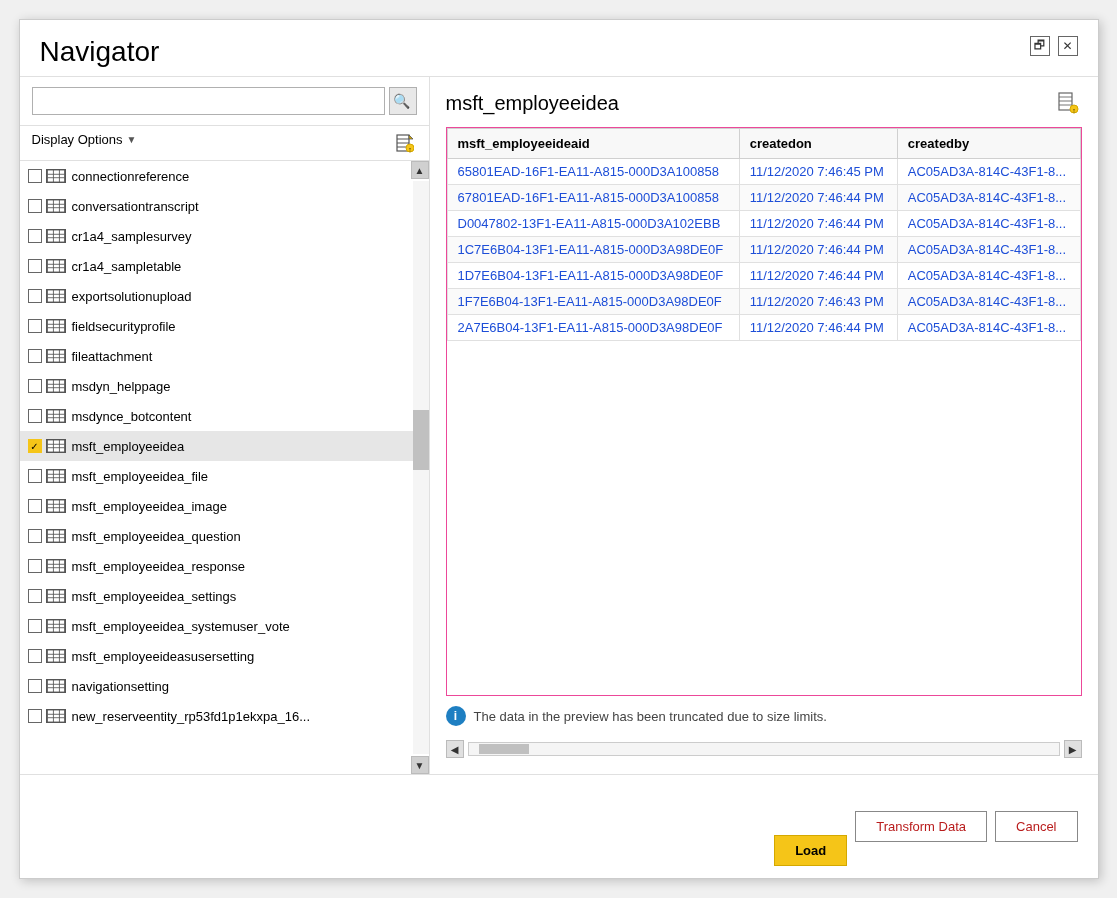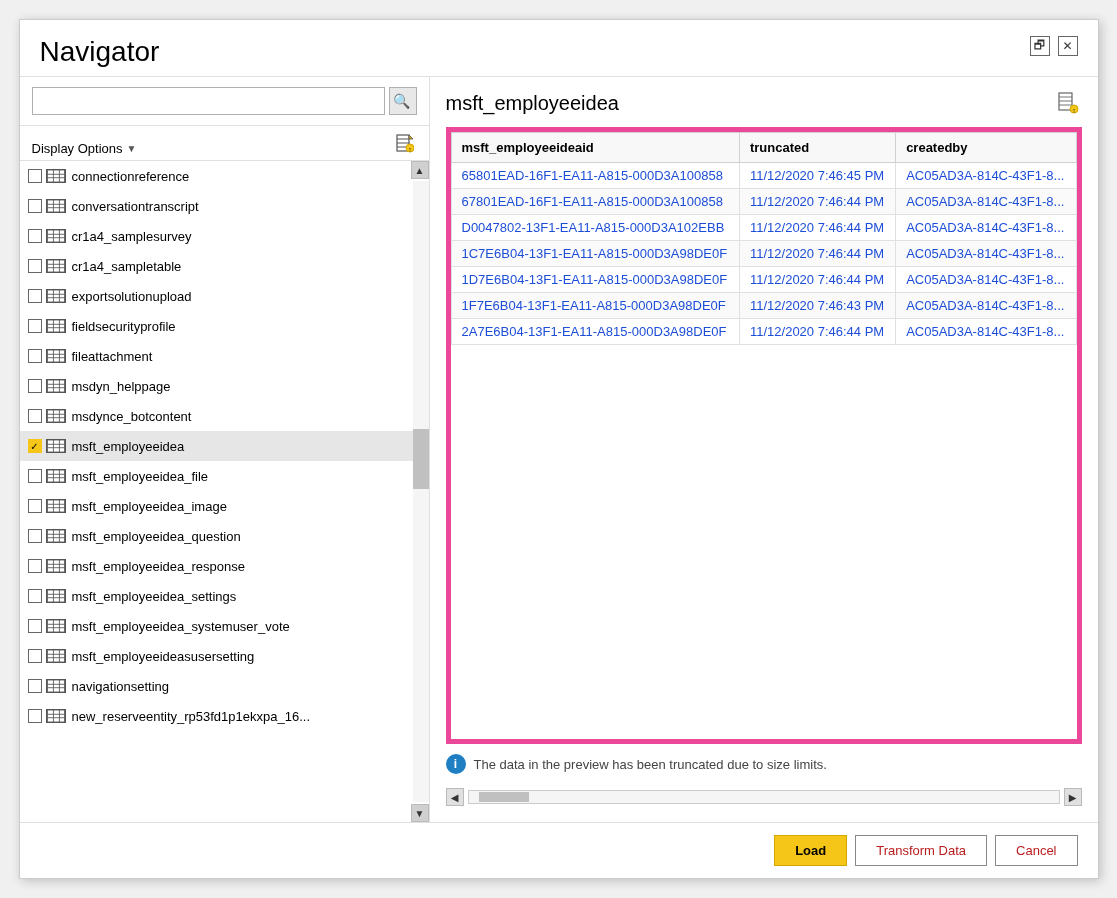"Display Options" .display-options-row { align-items: flex-end -> flex-start }
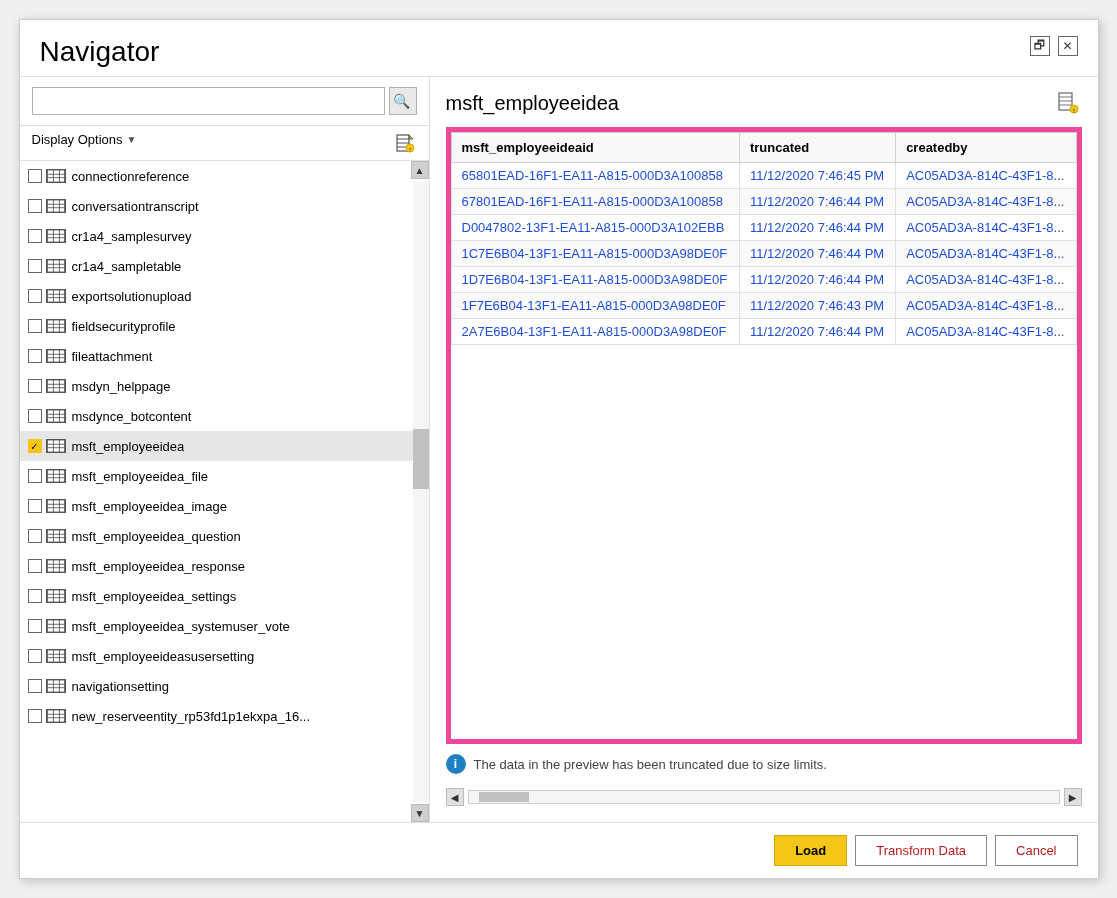"msft_employeeideaid" .data-table-container { border: 5px solid #ec4899 -> 1px solid #ec4899 }
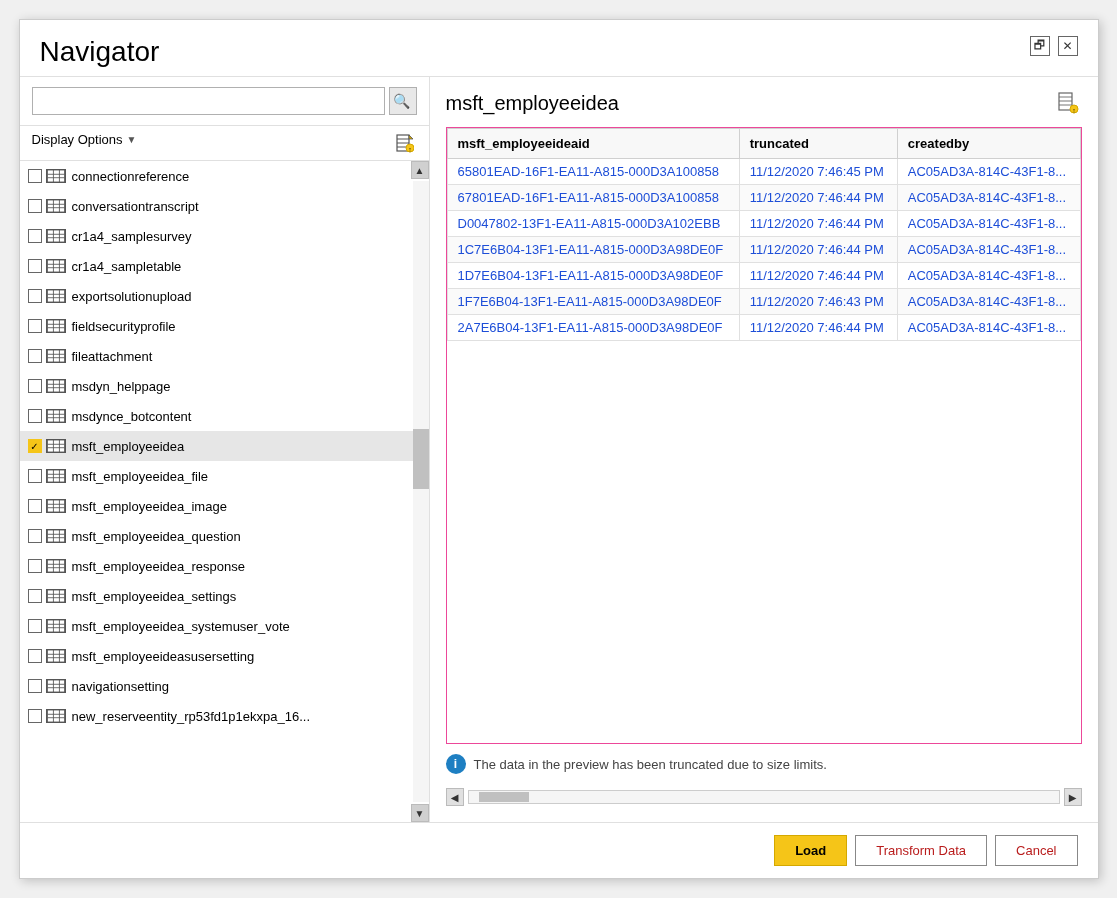"truncated" th { text: truncated -> createdon }
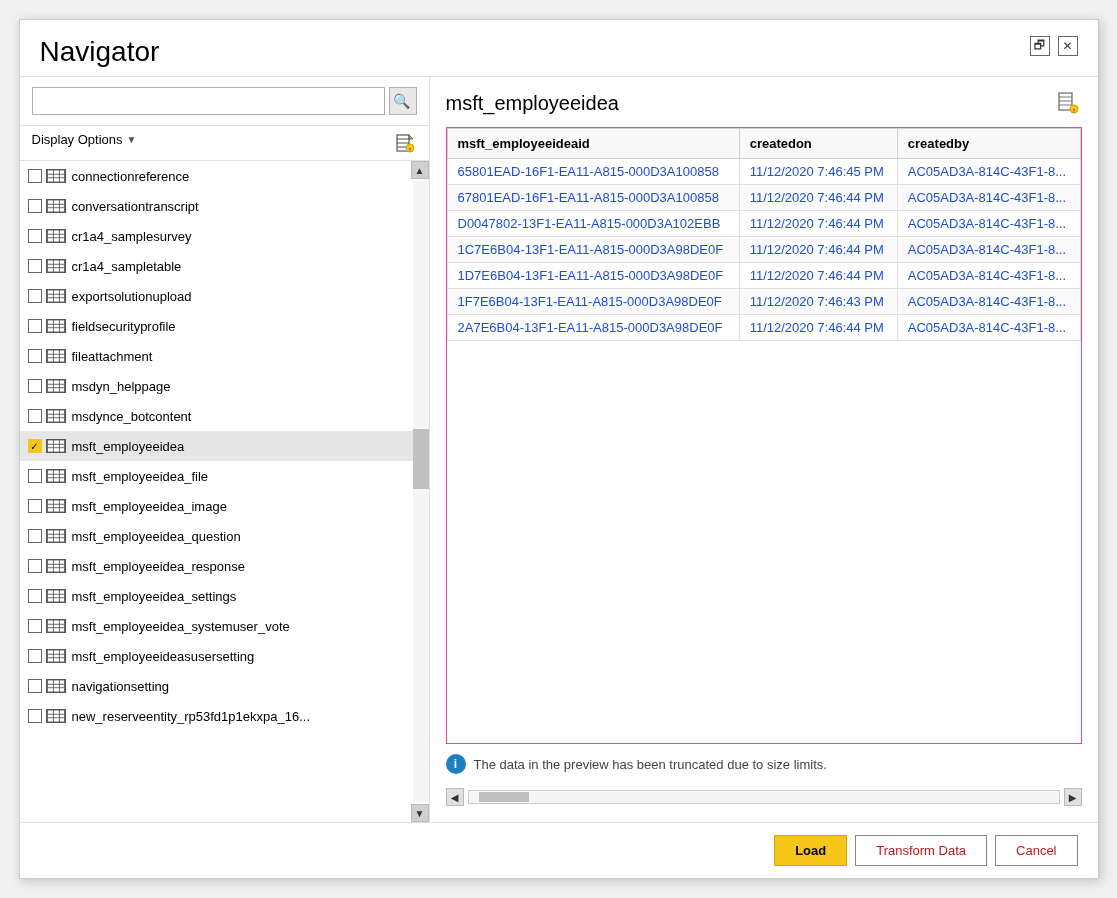"Load" .btn-load { margin-top: none -> 48px }
